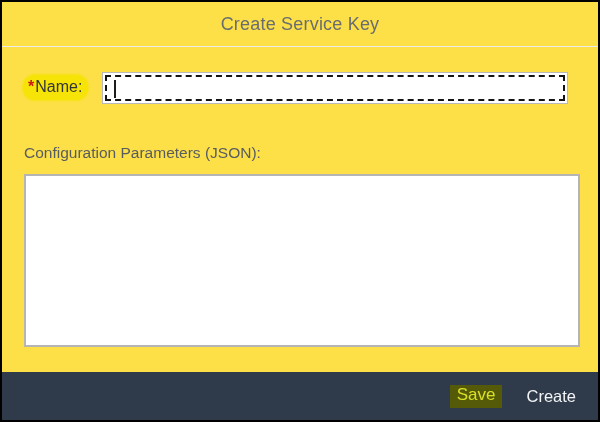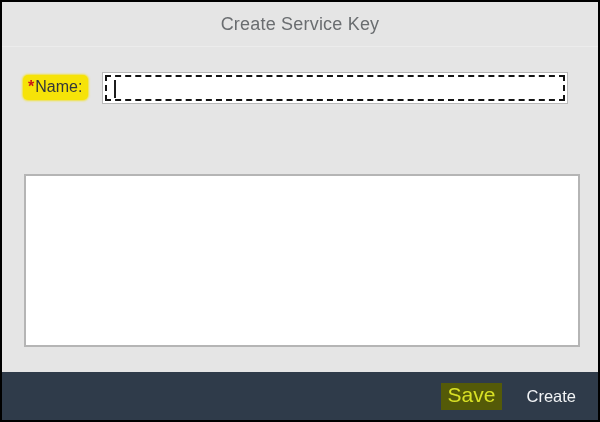"Create Service Key" .dialog { background: #e5e5e5 -> #fde047 }
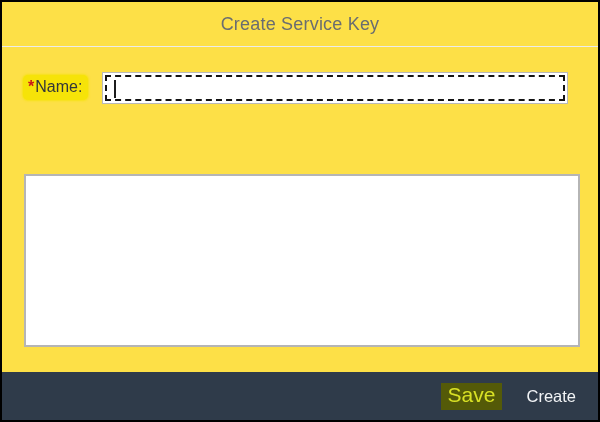"*Name:" .name-label { border-radius: 5px -> 12px }
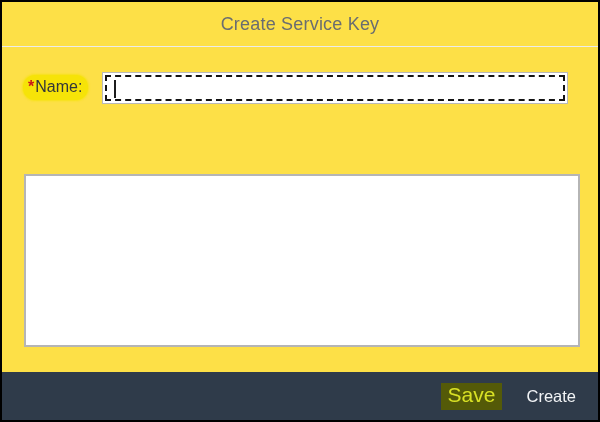"Configuration Parameters (JSON):" div.config-label { html: none -> <div>Configuration Parameters (JSON):</div> }
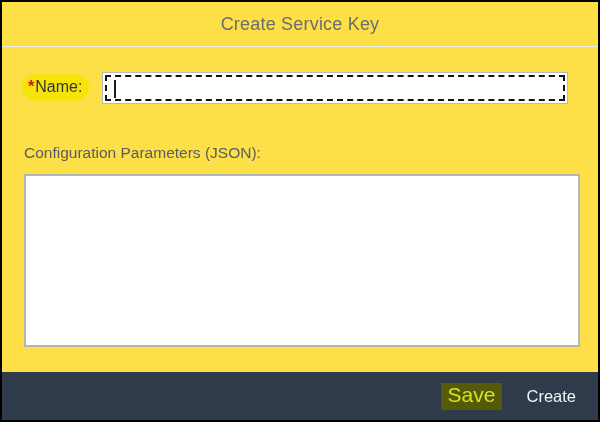"Save" .save-button { font-size: 21px -> 17px }
